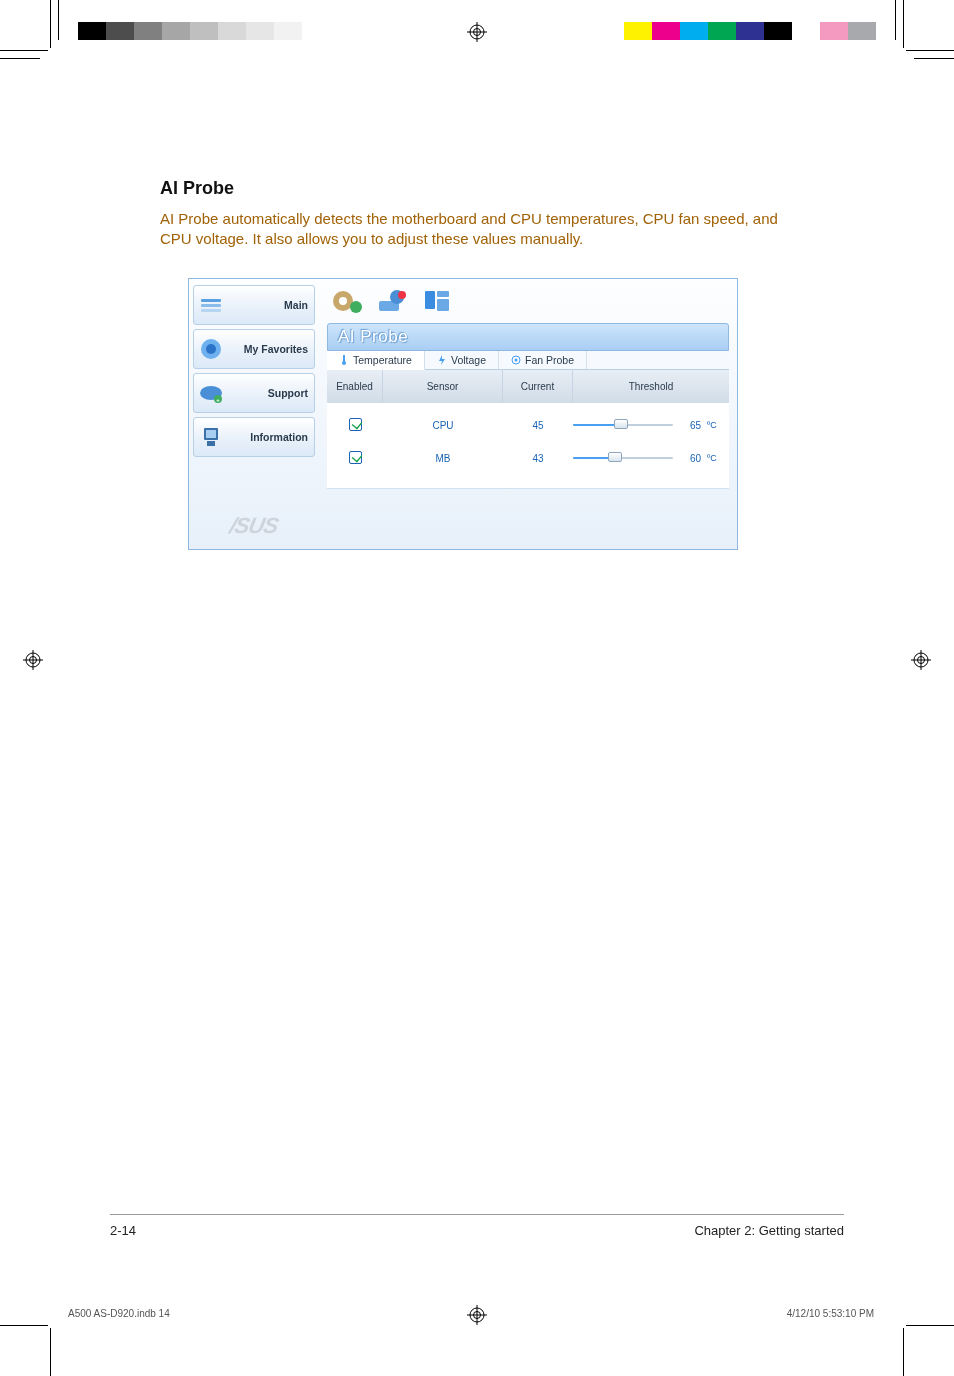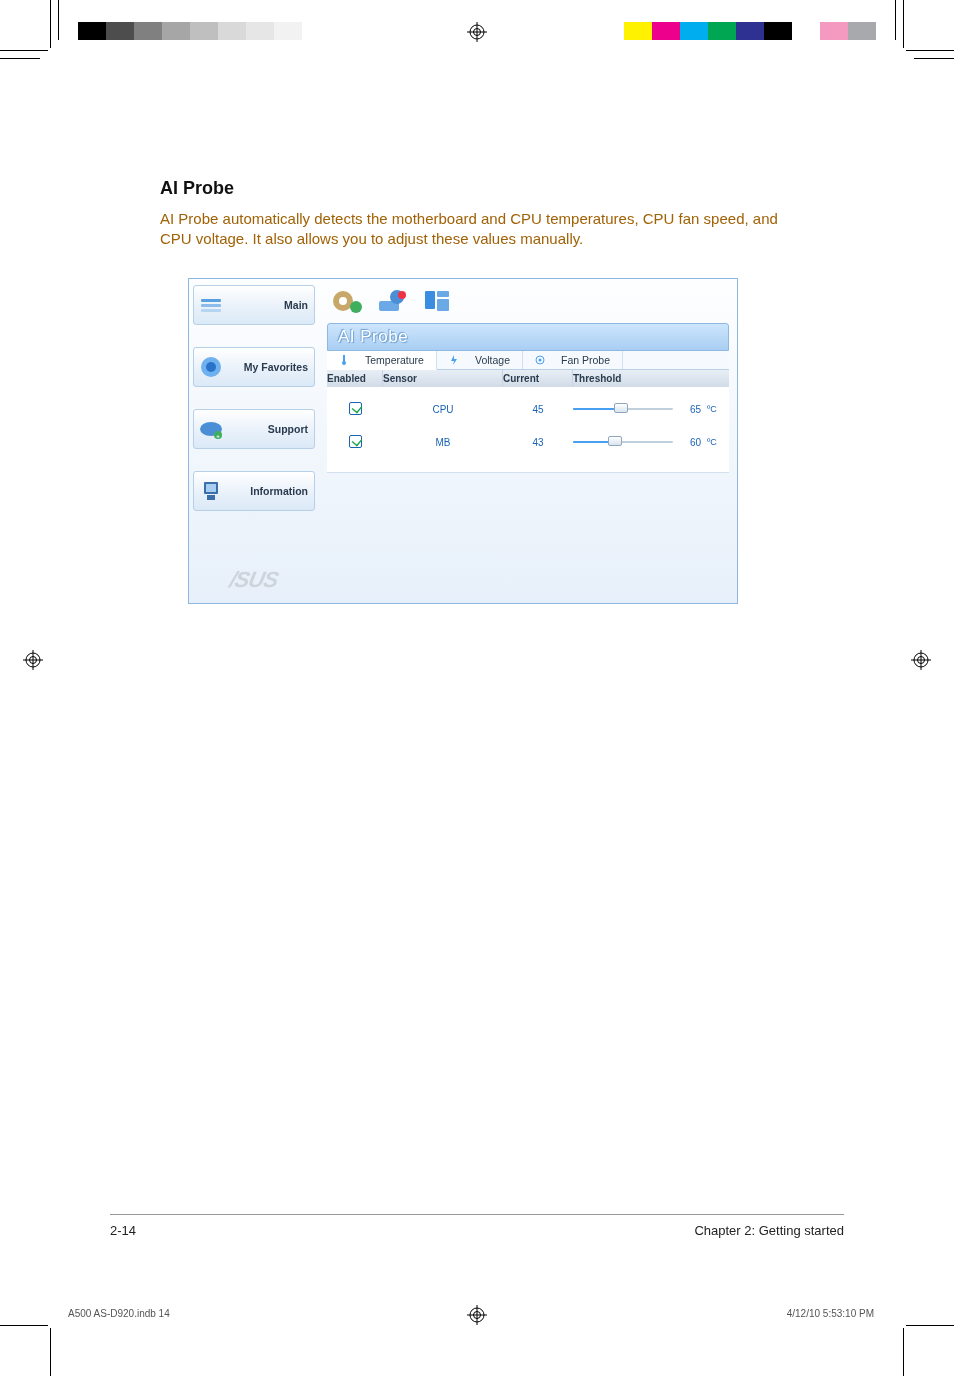"Main" .side-item { margin: 0 4px 22px -> 0 4px 4px }
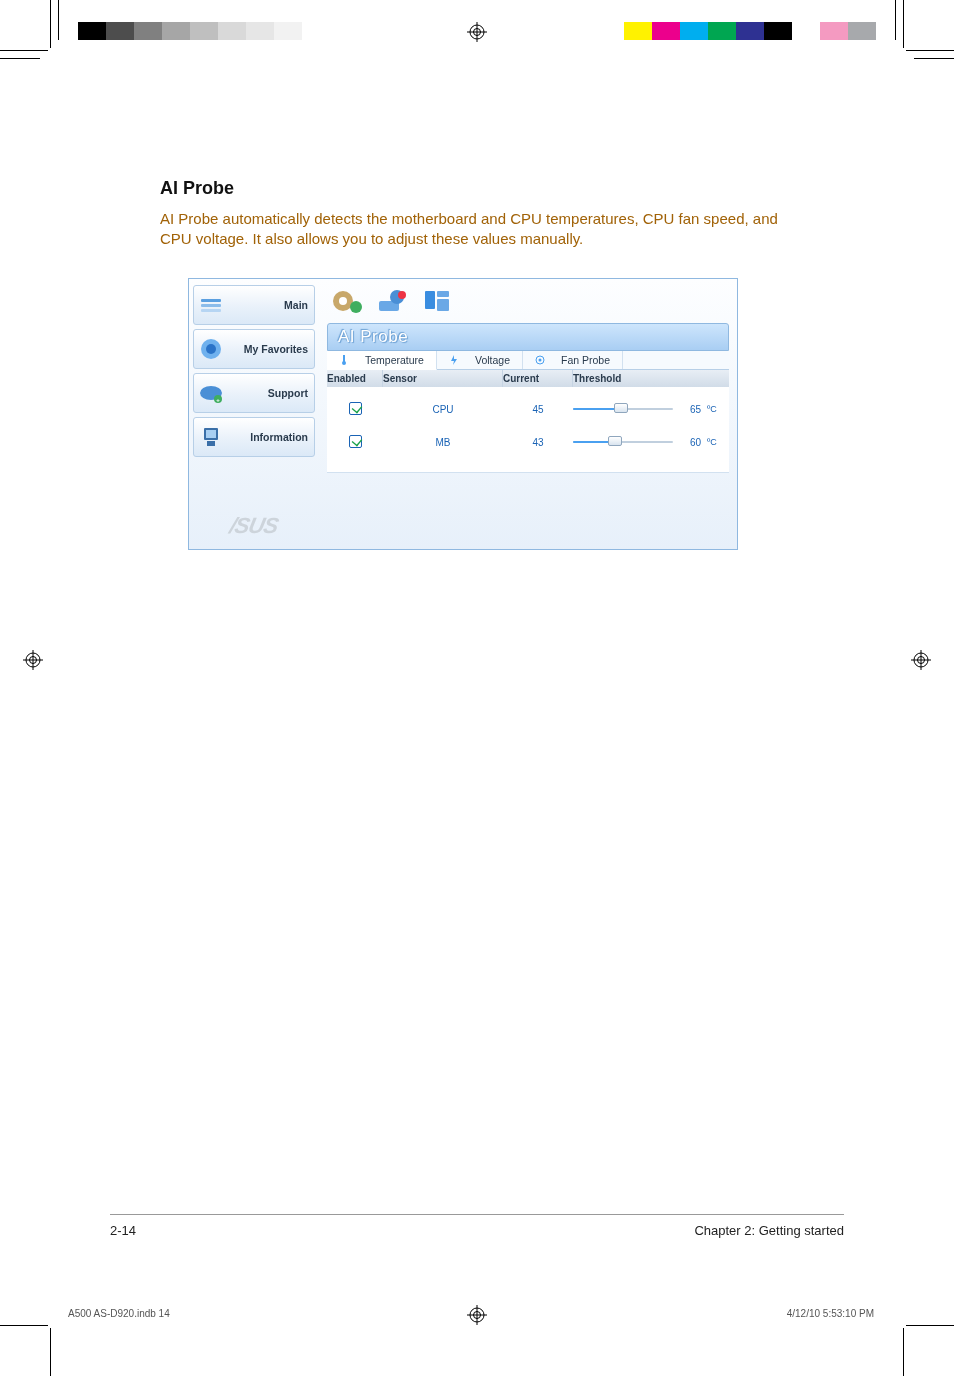"Temperature" .tab { gap: 16px -> 4px }
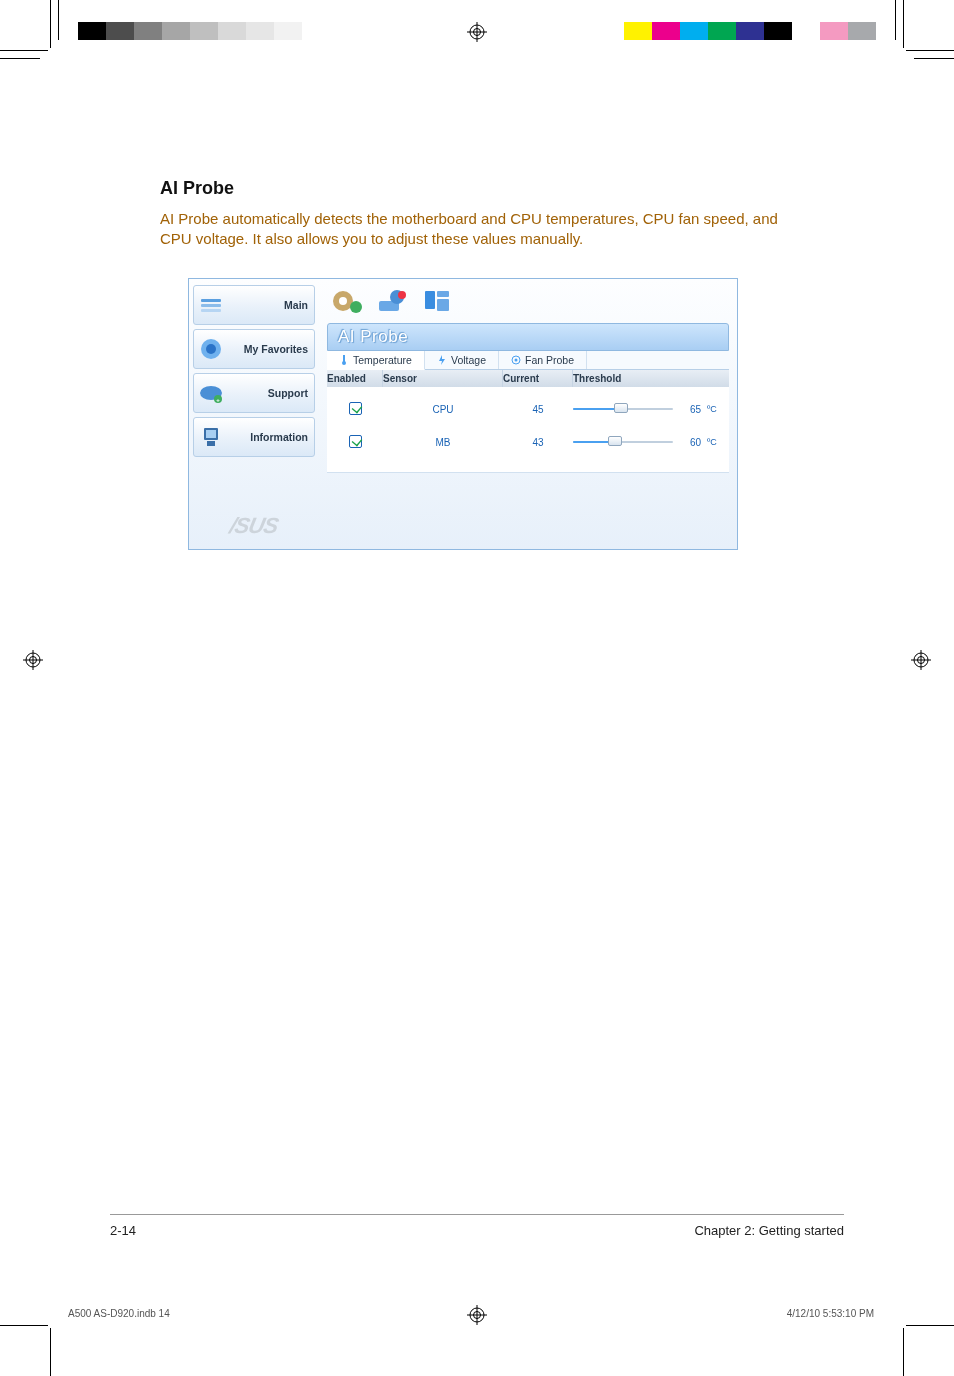"Enabled" .gh { font-weight: bold -> none; padding: 3px 0 -> 11px 0; text-align: left -> center }
